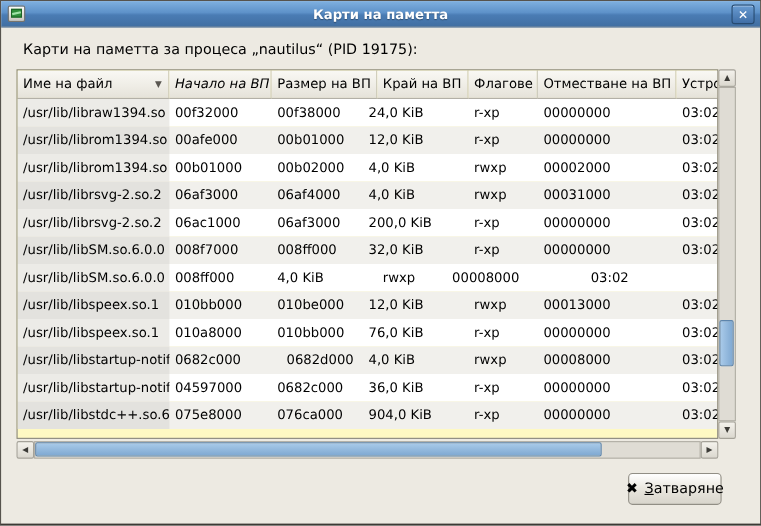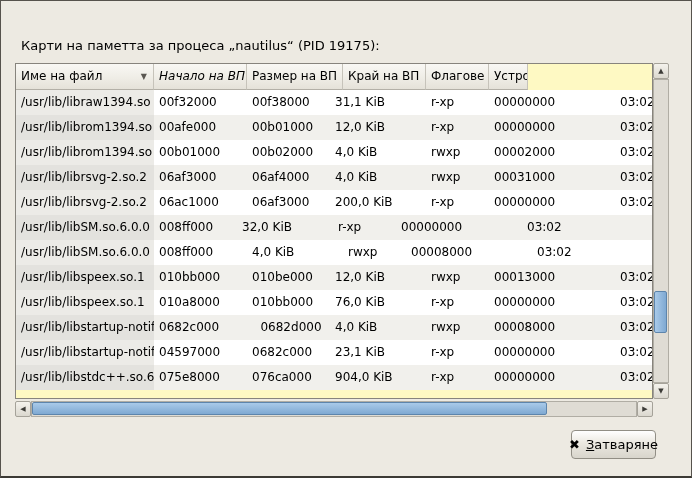"Карти на паметта" div.titlebar { html: none -> <div> <div> <div></div> <div></div> </div> <div>Карти на паметта</div> <div>✕</div> </div> }
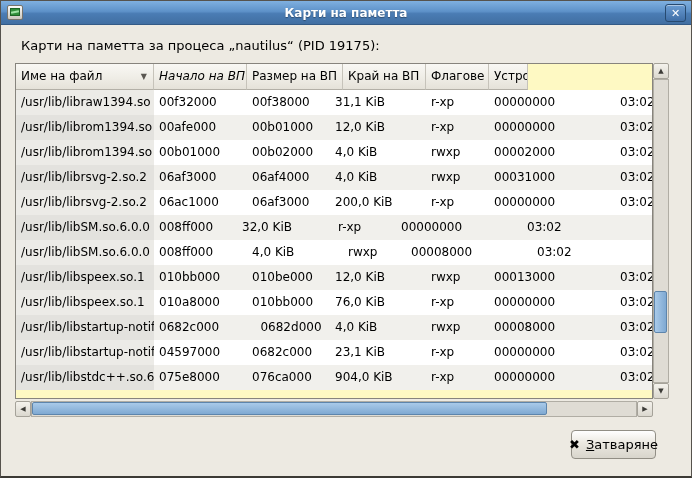"Отместване на ВП" div.th { html: none -> <div><span>Отместване на ВП</span></div> }
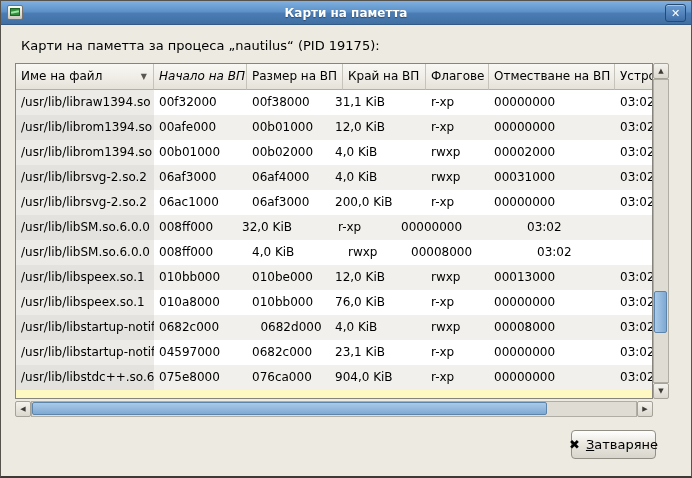"31,1 KiB" div.td { text: 31,1 -> 24,0 }
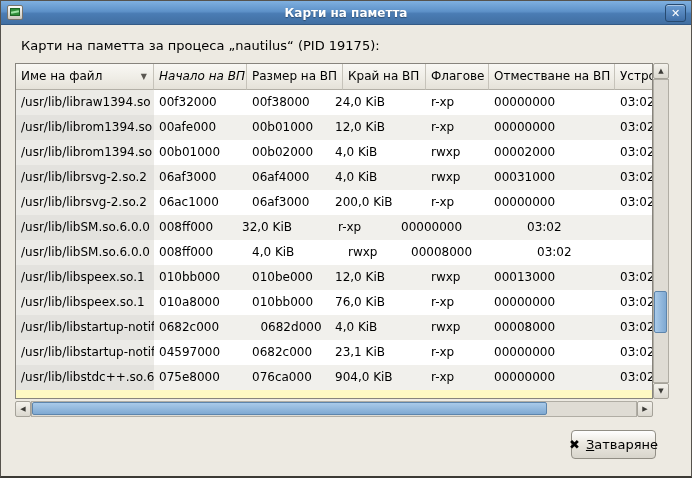"008f7000" div.td { html: none -> <div>008f7000</div> }
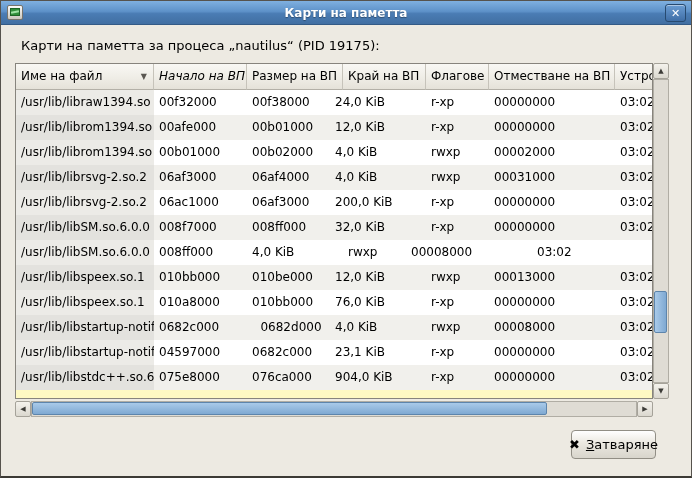"23,1 KiB" div.td { text: 23,1 -> 36,0 }
